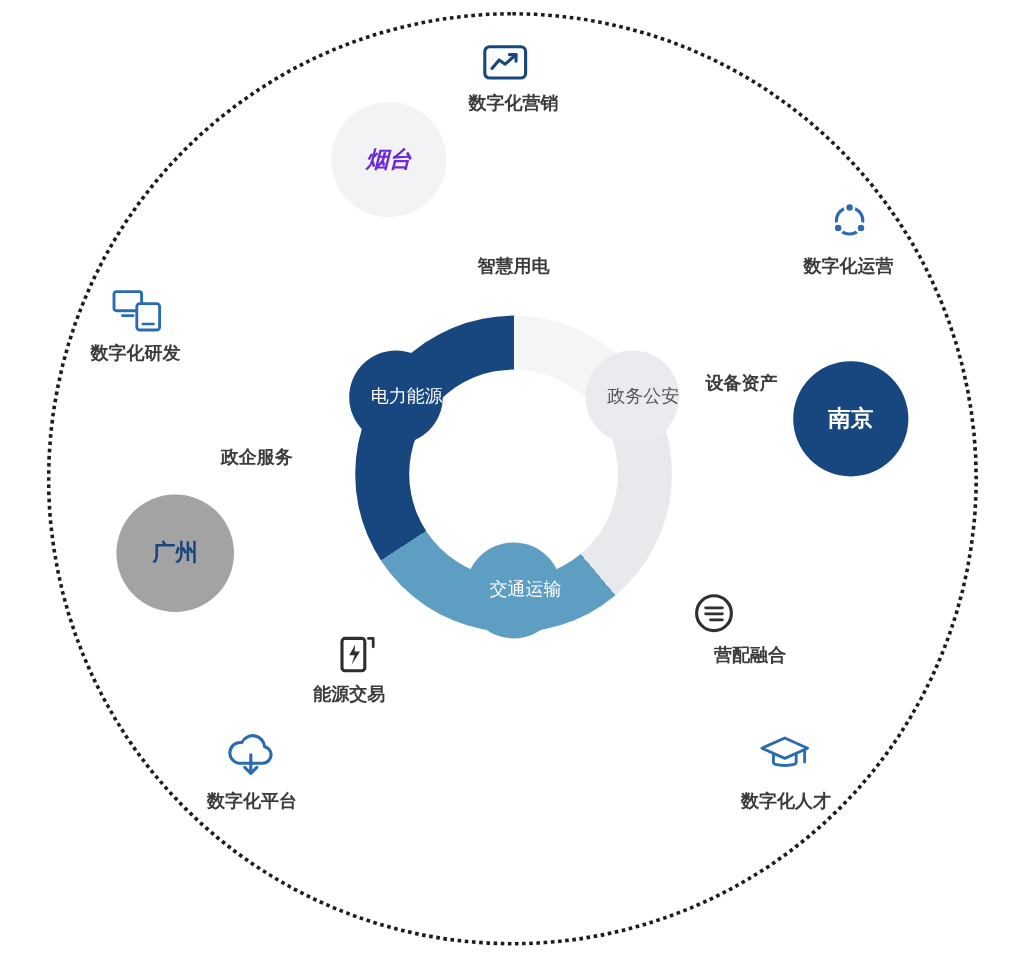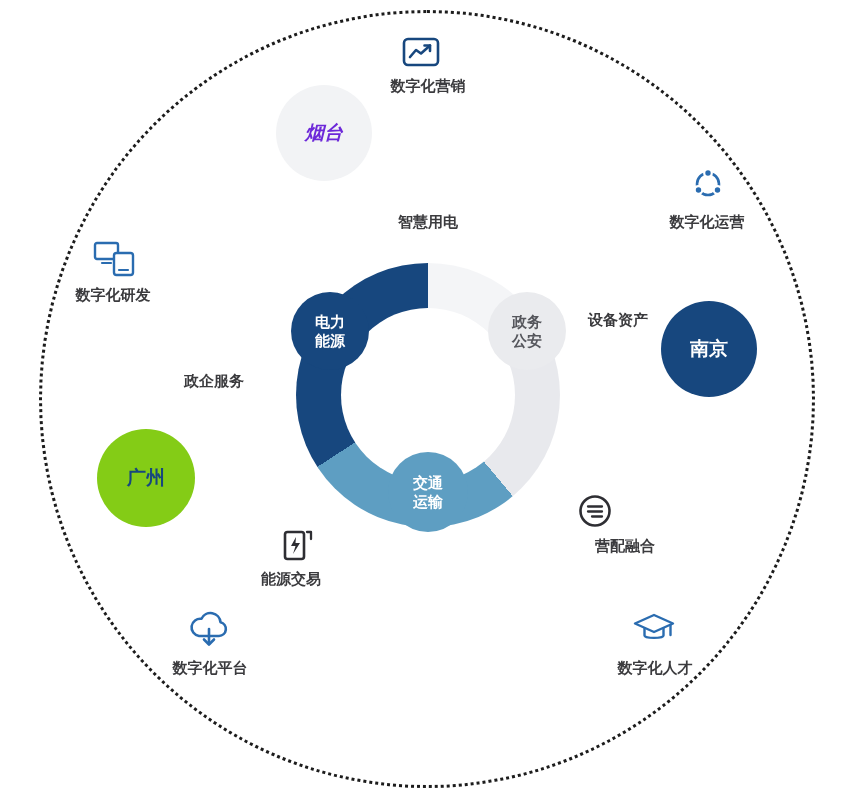"电力" .node { flex-direction: column -> row; font-weight: bold -> normal; justify-content: center -> flex-end }
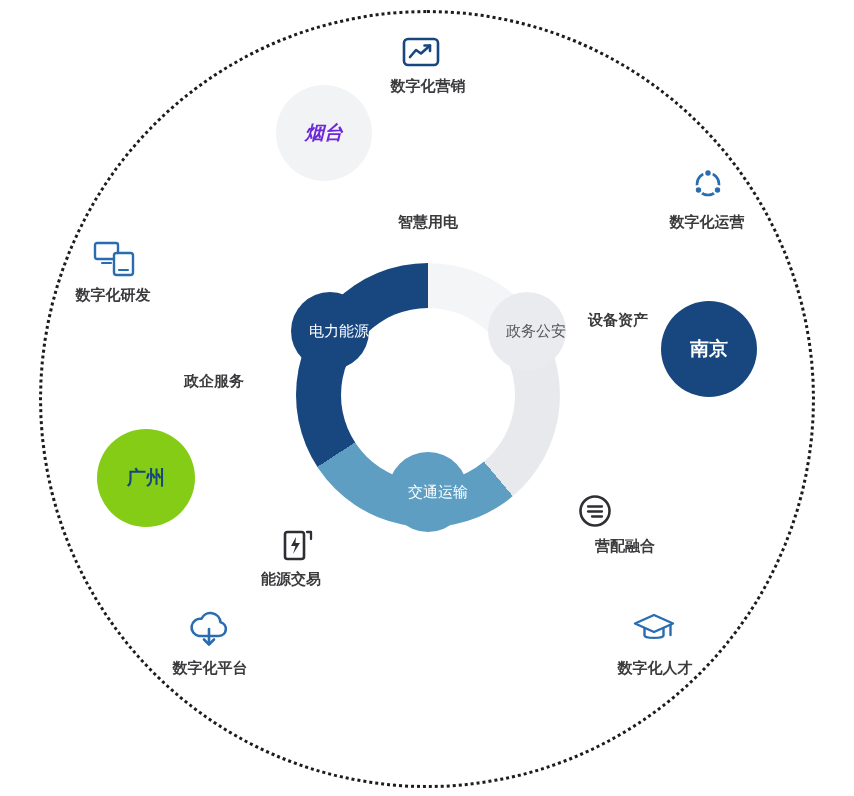"广州" .city-guangzhou { background: #84cc16 -> #a3a3a3; top: 478px -> 461px }
